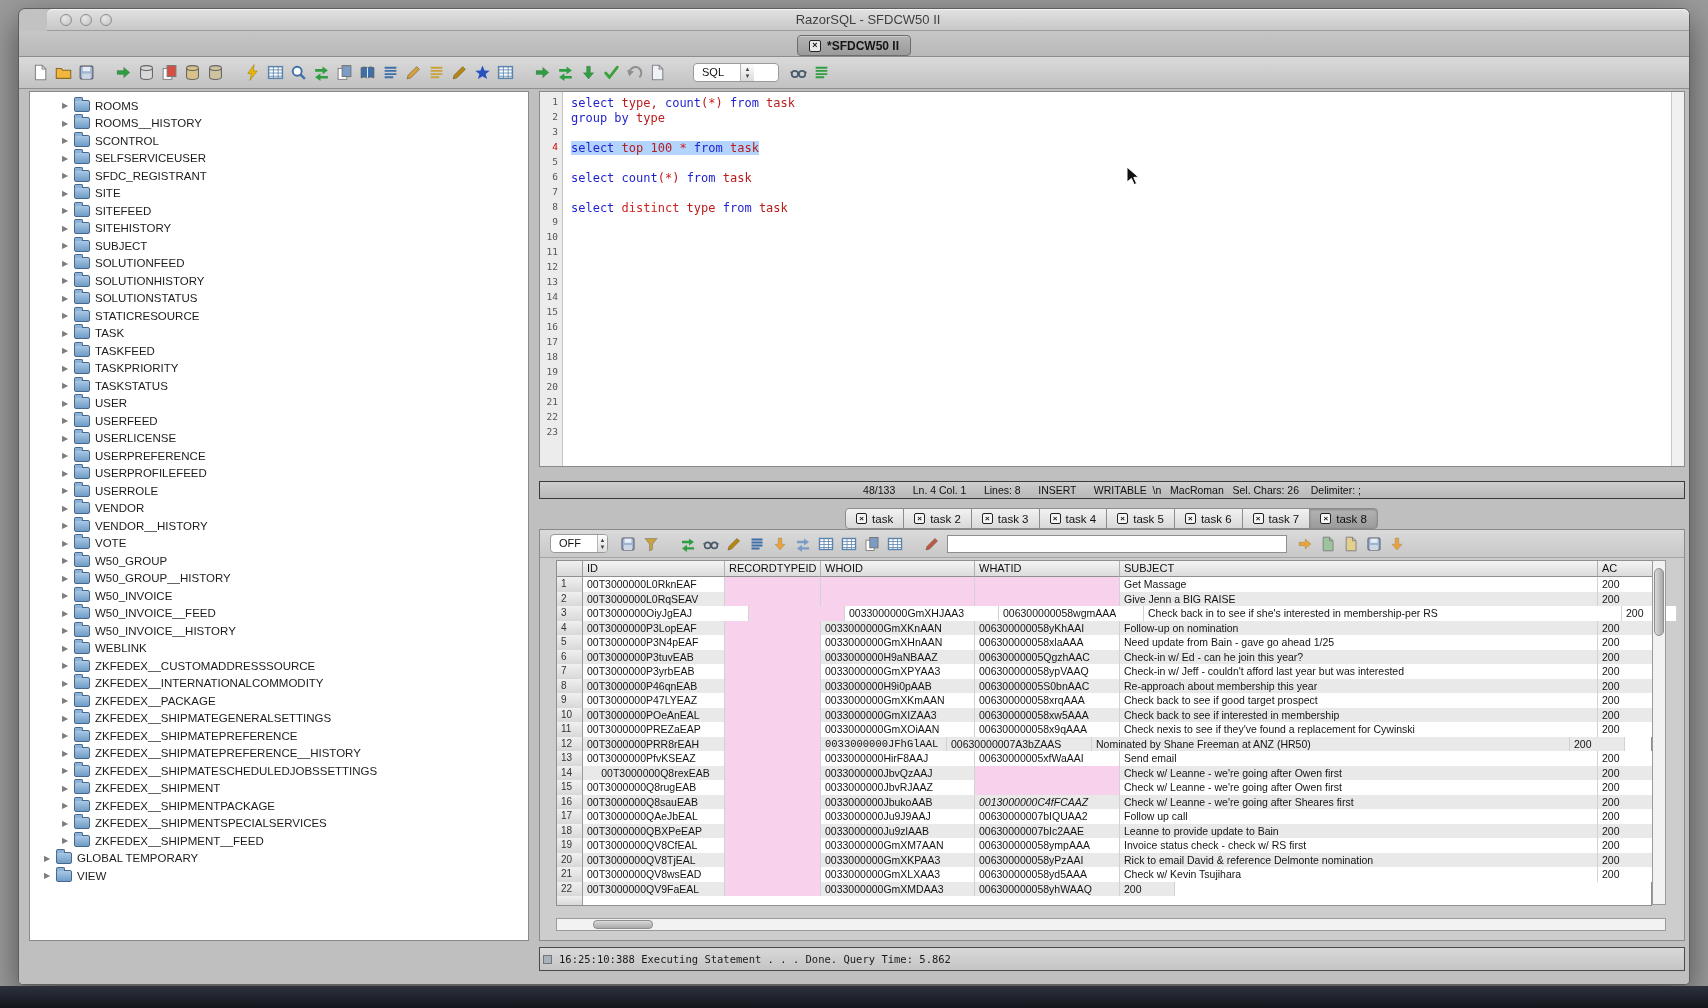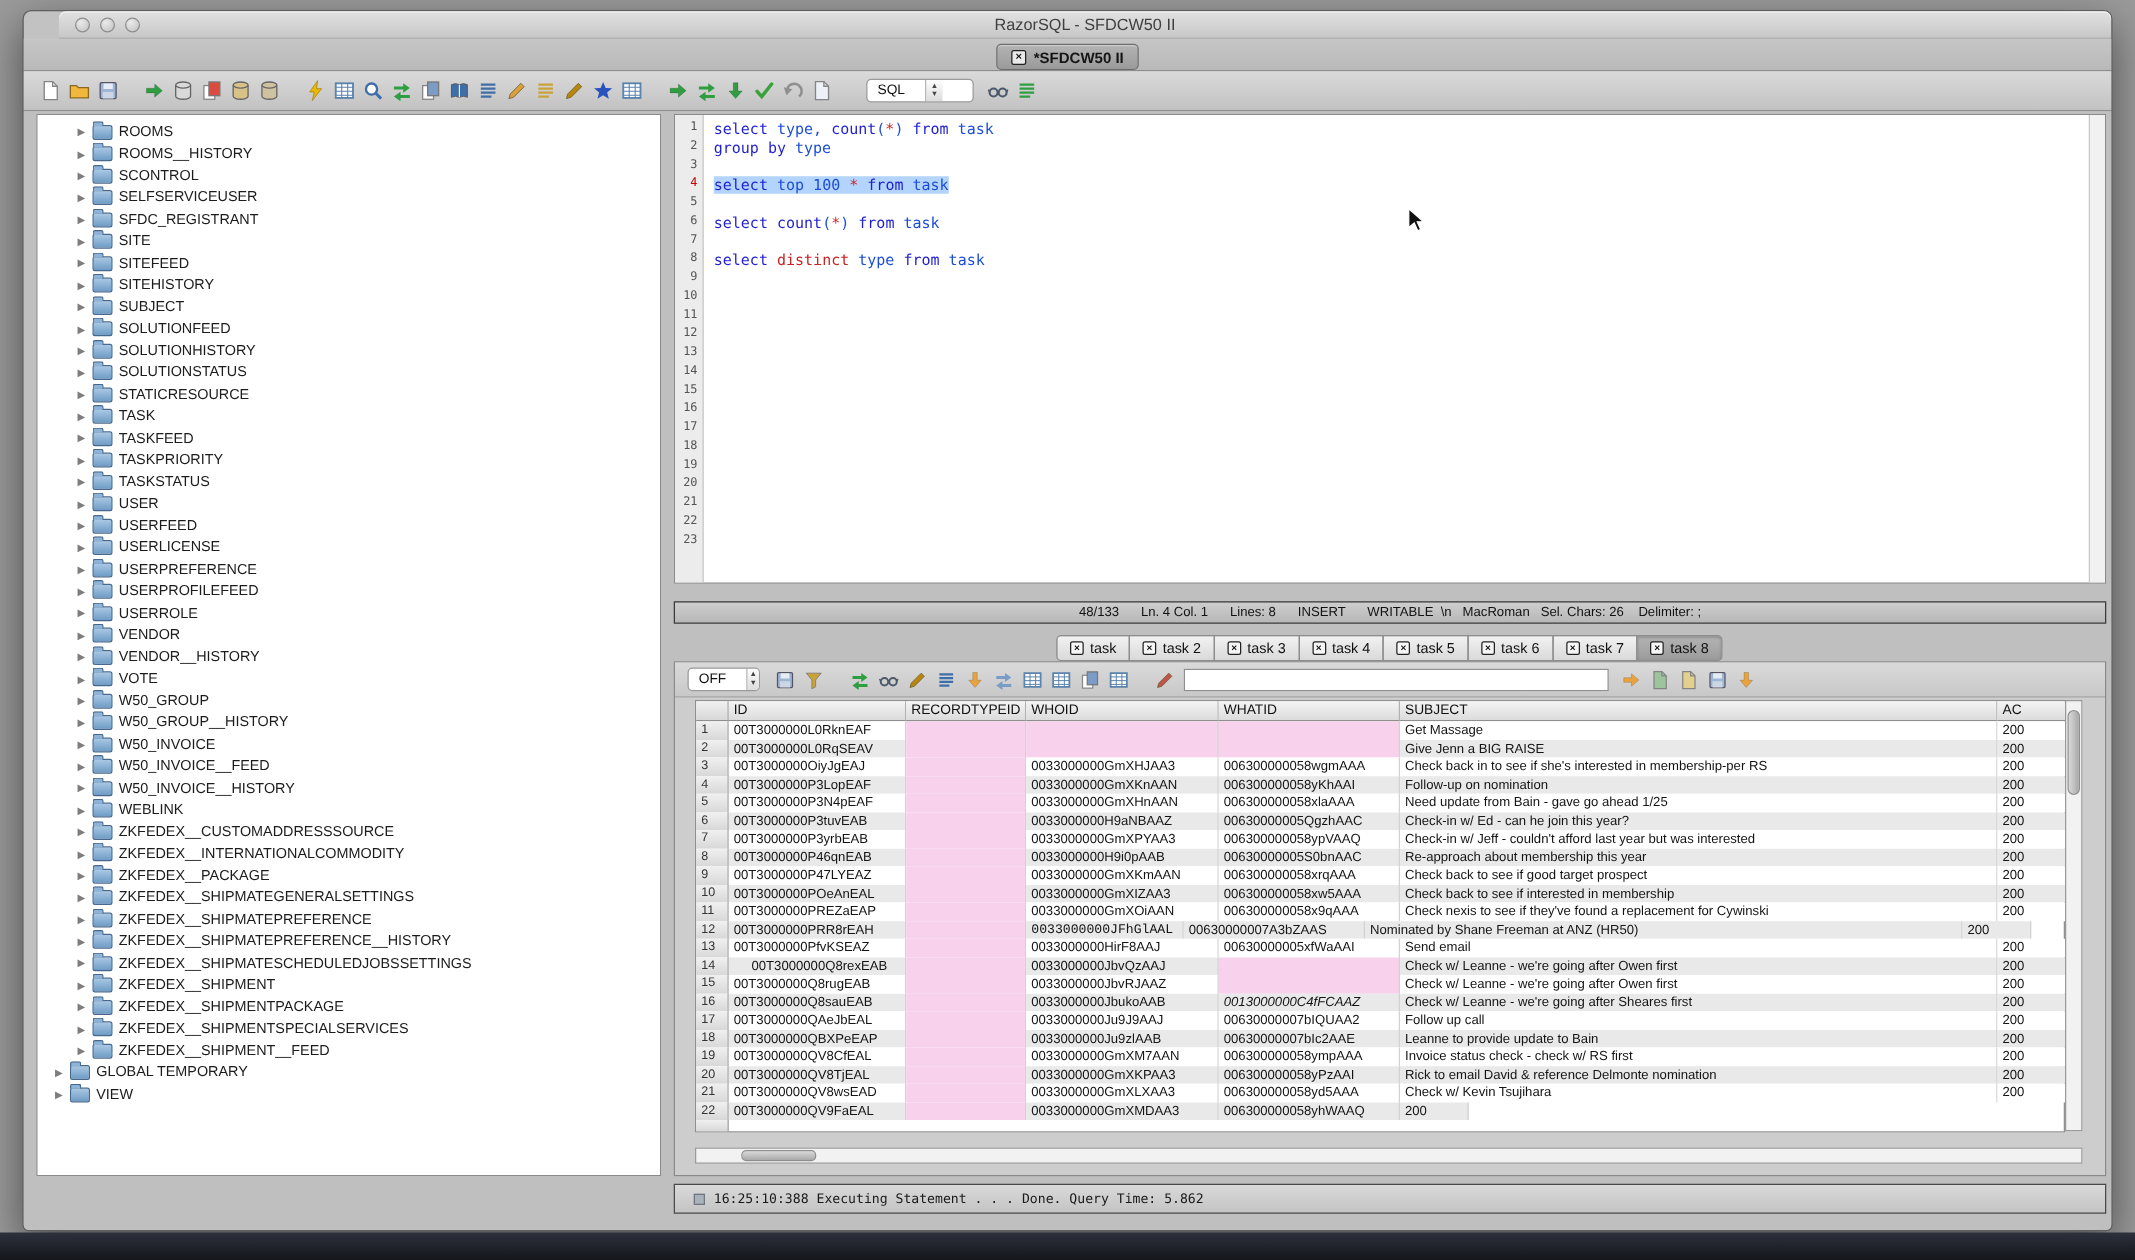"type," .sp { color: #1d4ed8 -> #b91c1c }
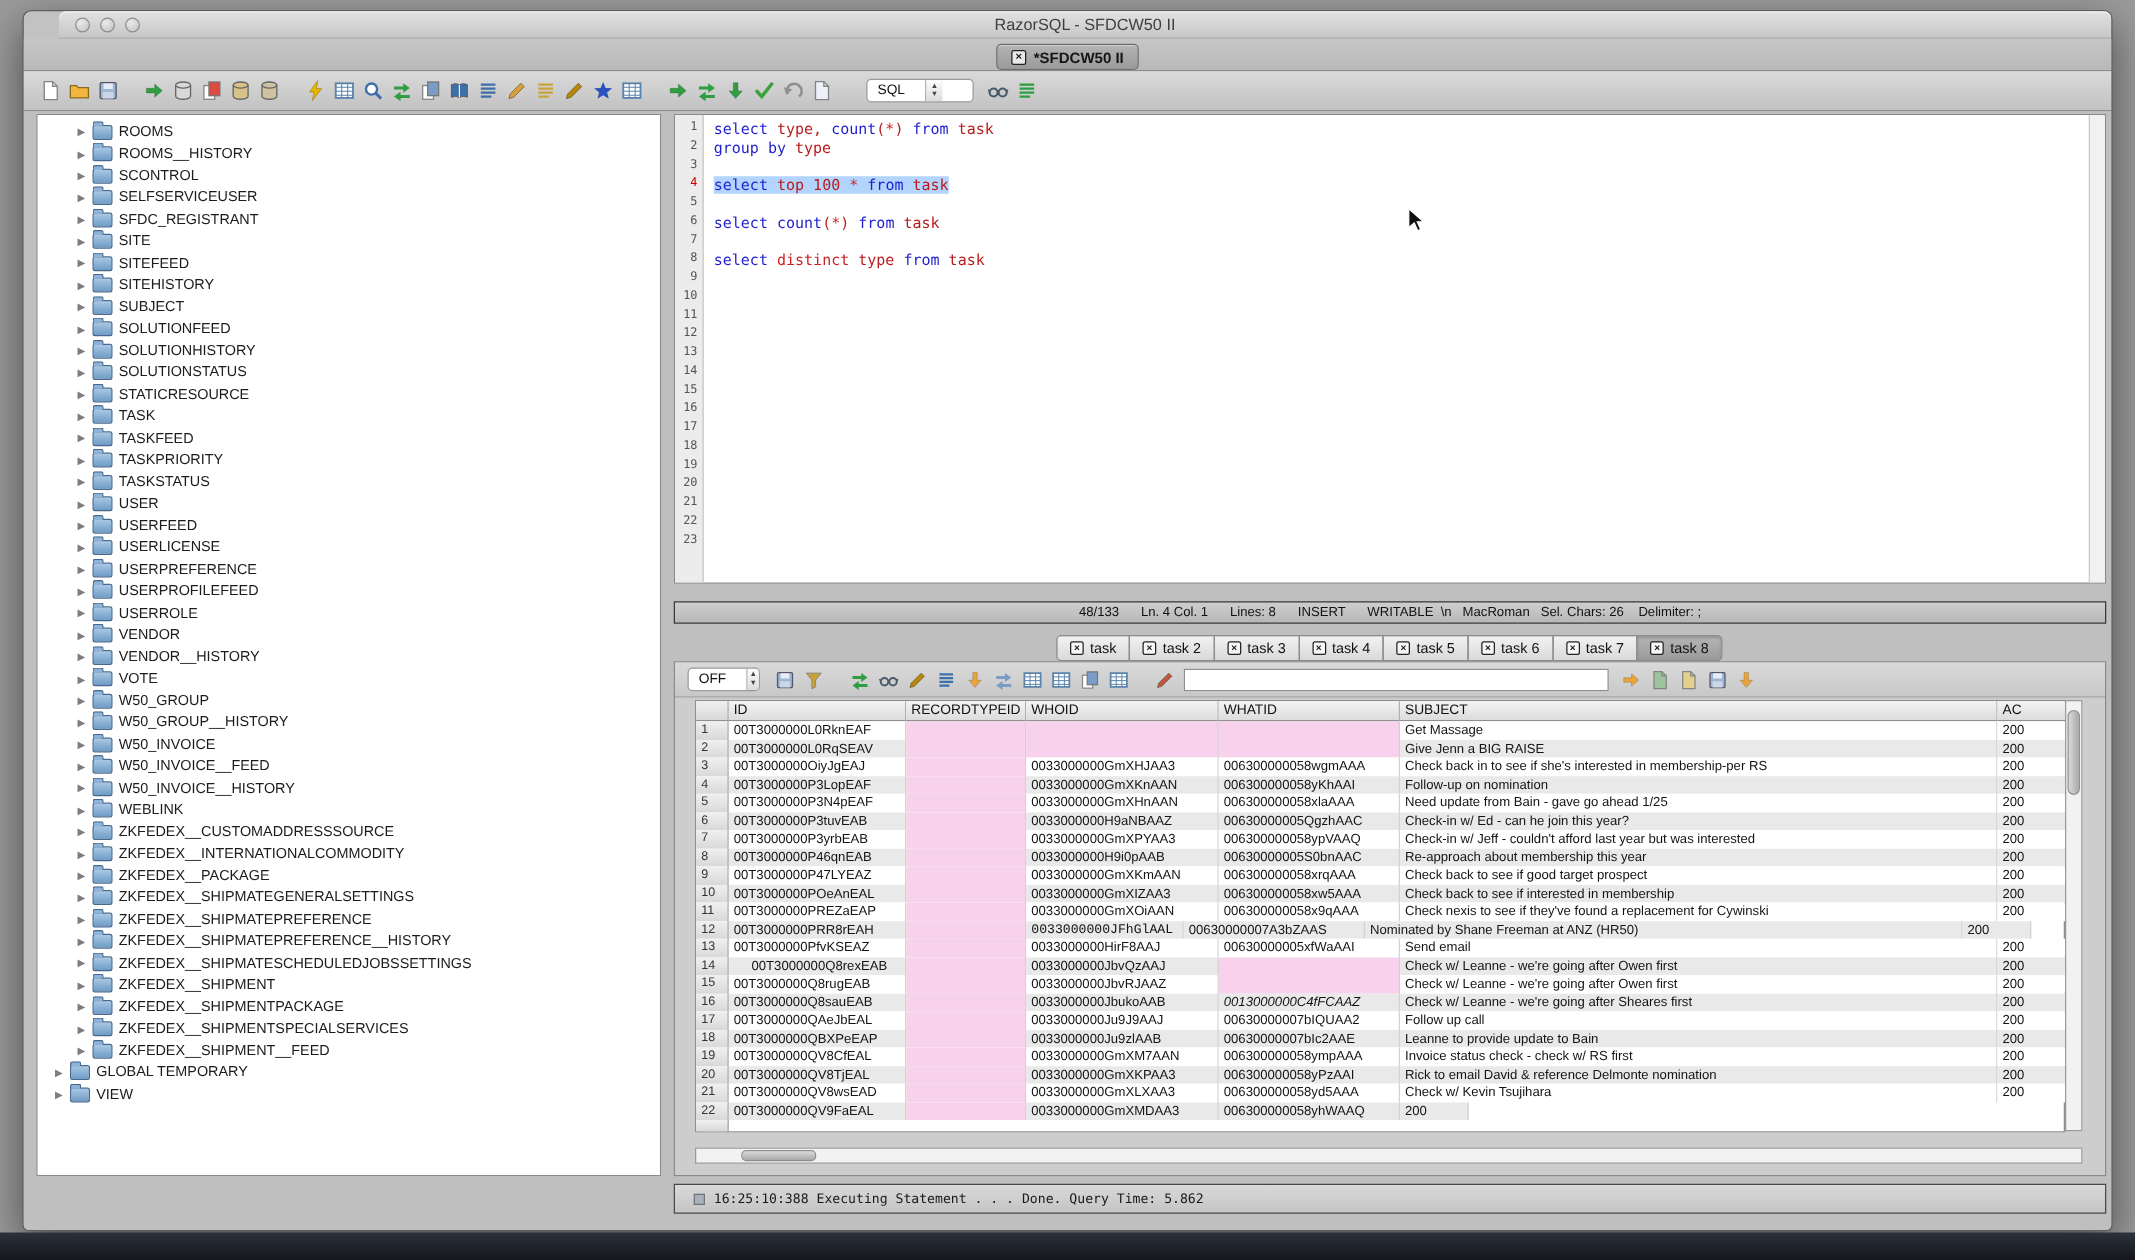"00T3000000OiyJgEAJ" div.cell { width: 142px -> 166px }
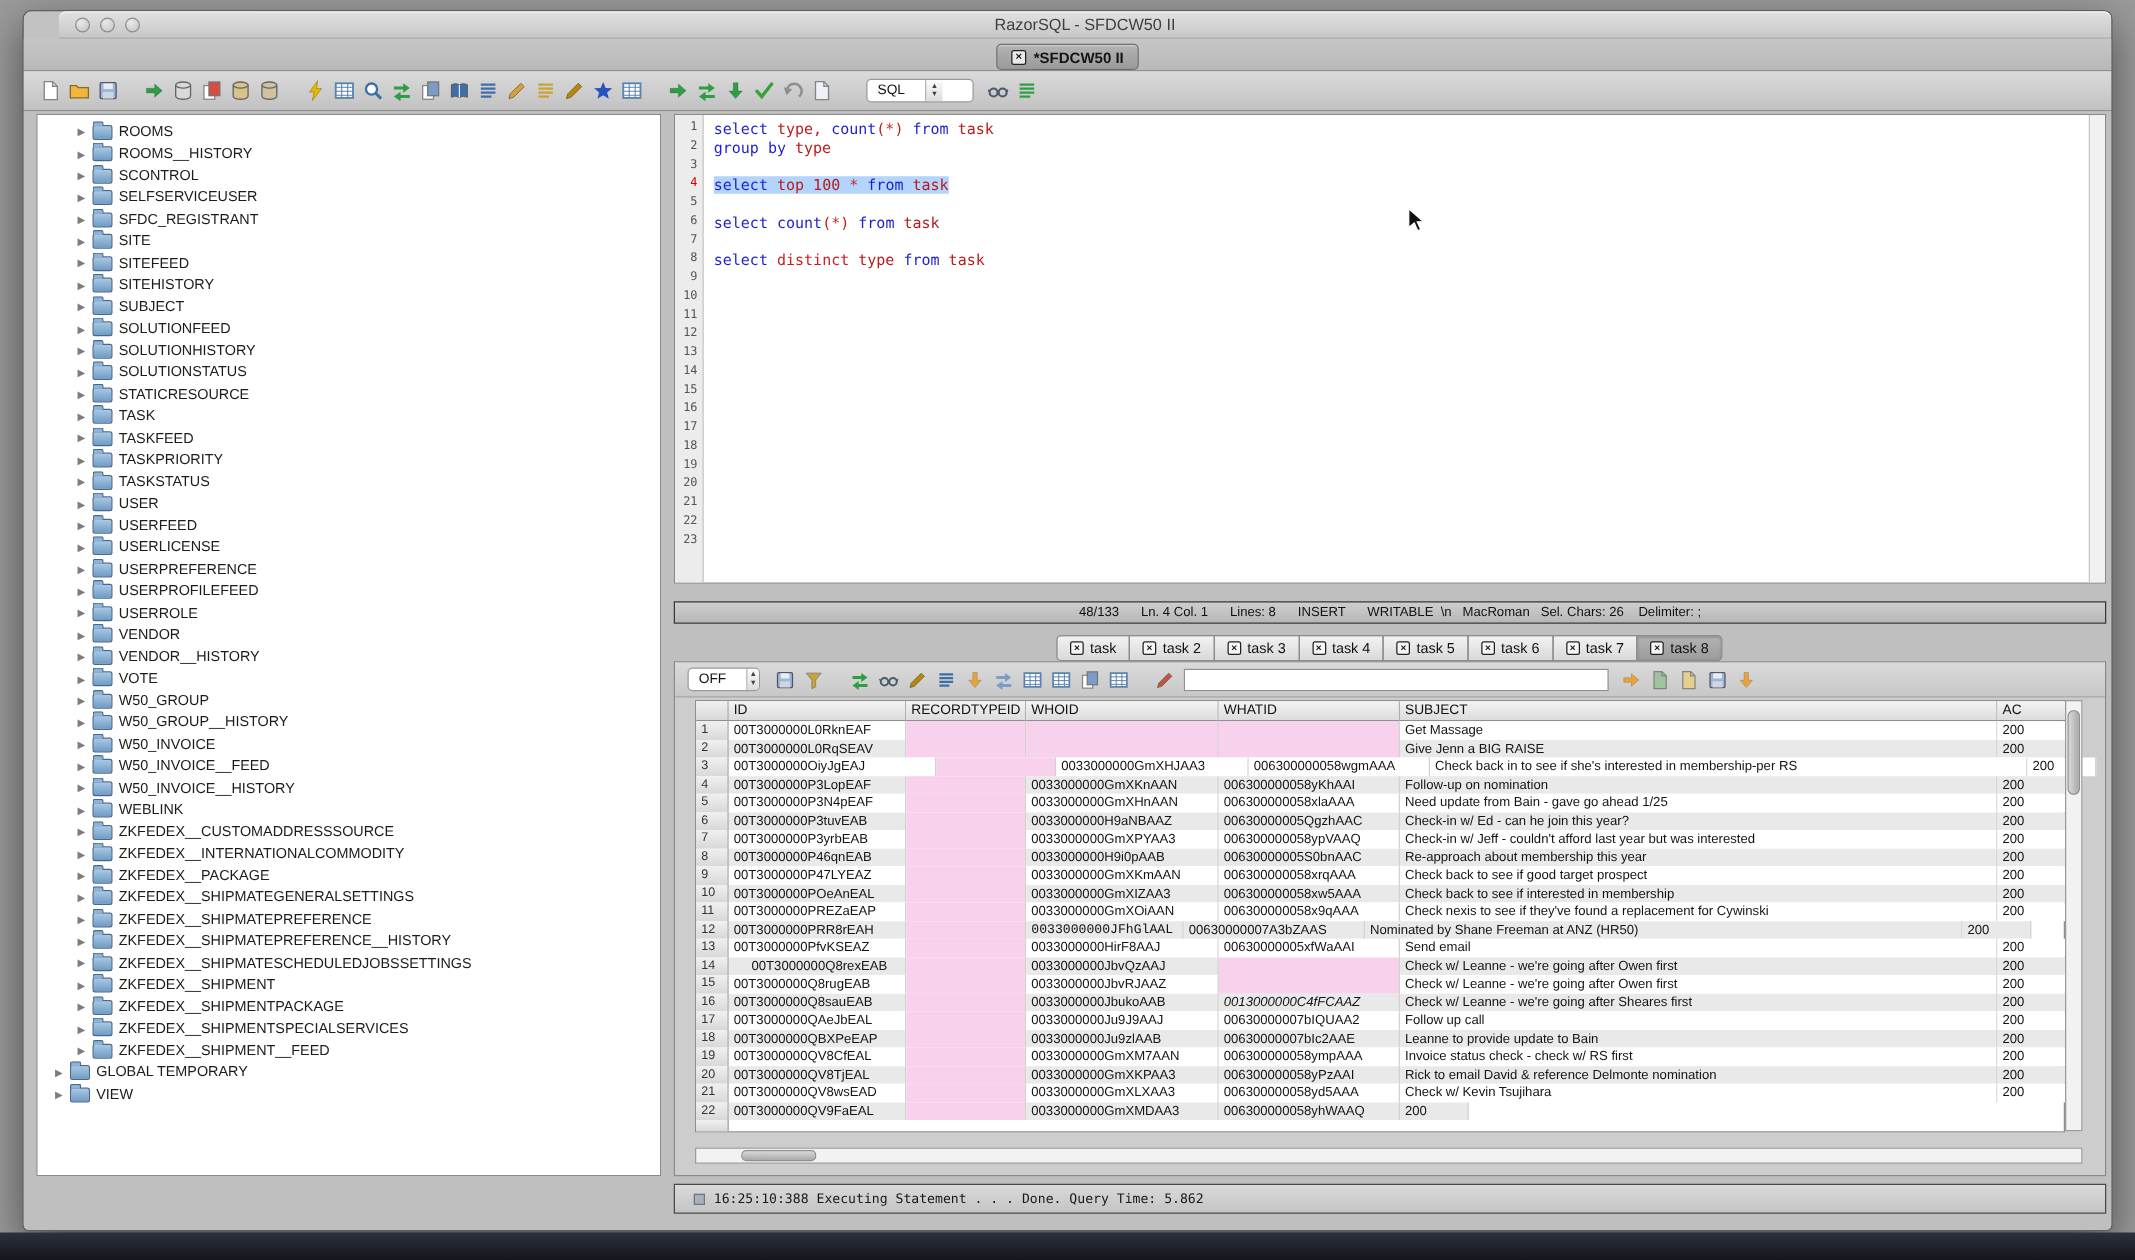"16:25:10:388 Executing Statement . ." .bottomstatus { padding-left: 15px -> 3px }
